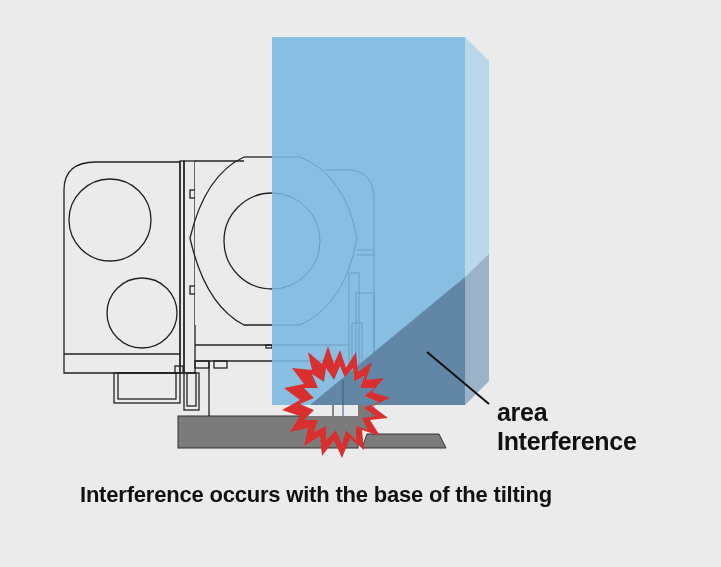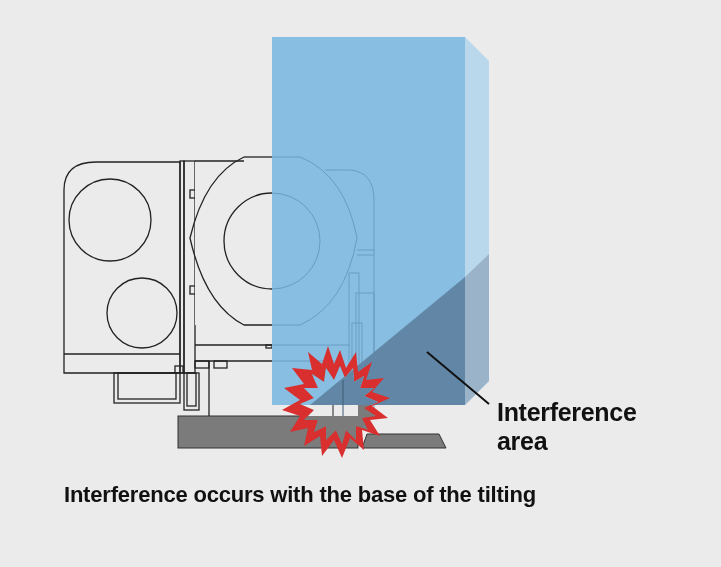"Interference" div { order: before "area" -> after "area" }
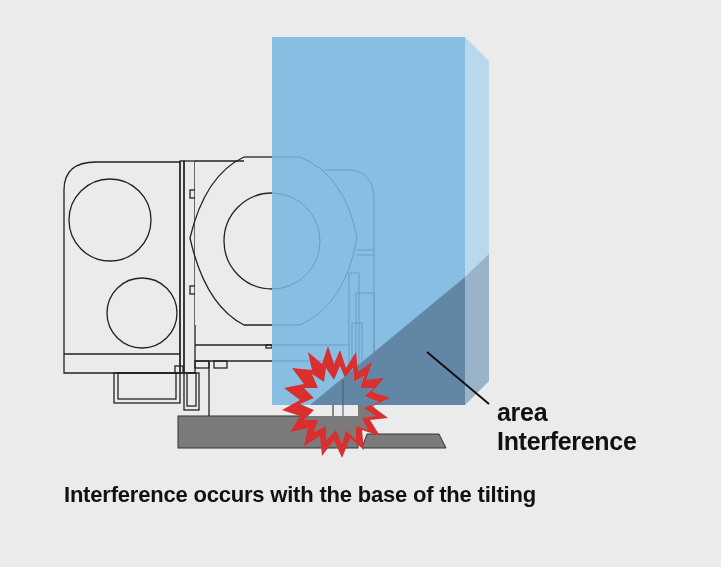"Interference occurs with the base" .caption { padding-left: none -> 16px }
